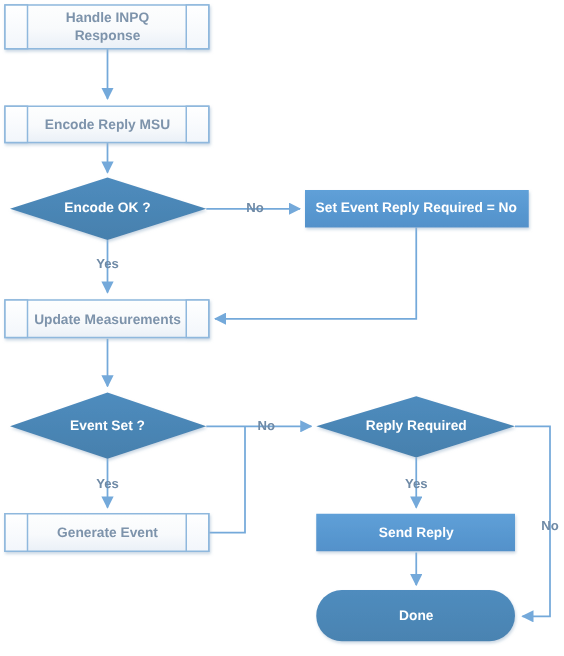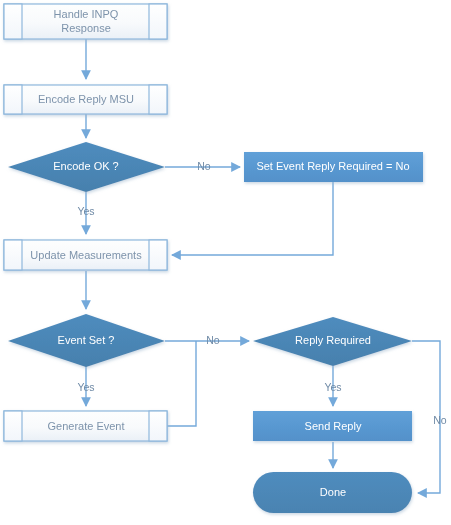"Handle INPQ" #canvas { font-weight: none -> bold }
